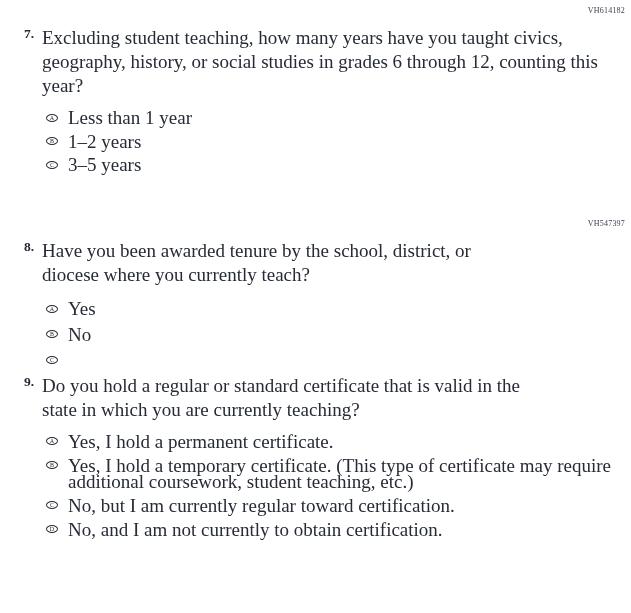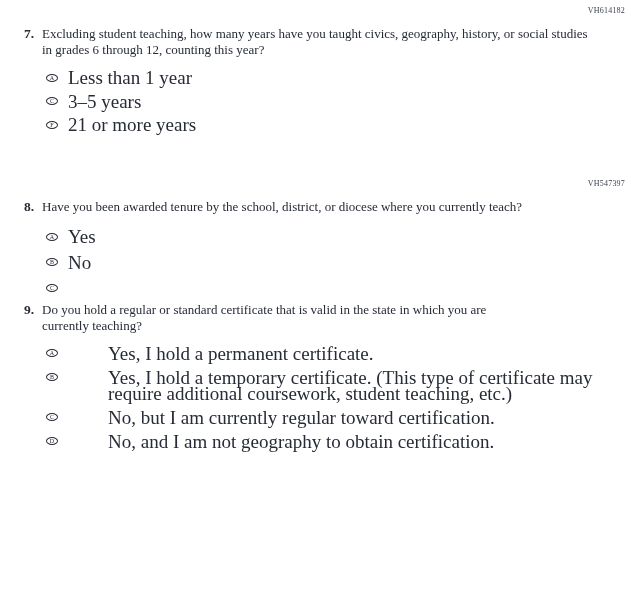"Excluding student teaching, how many" .qtext { font-size: 13px -> 19px; line-height: 16px -> 24px }
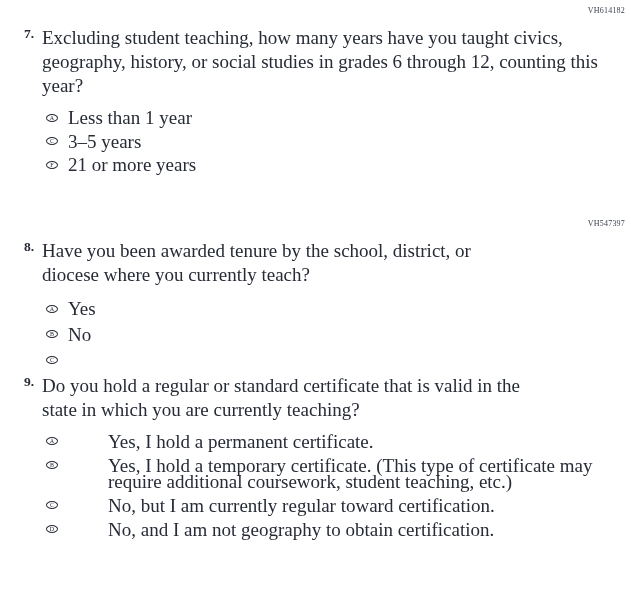"1–2 years" div.opt { html: none -> <div> <div> <span>B</span> </div> <div>1–2 years</div> </div> }
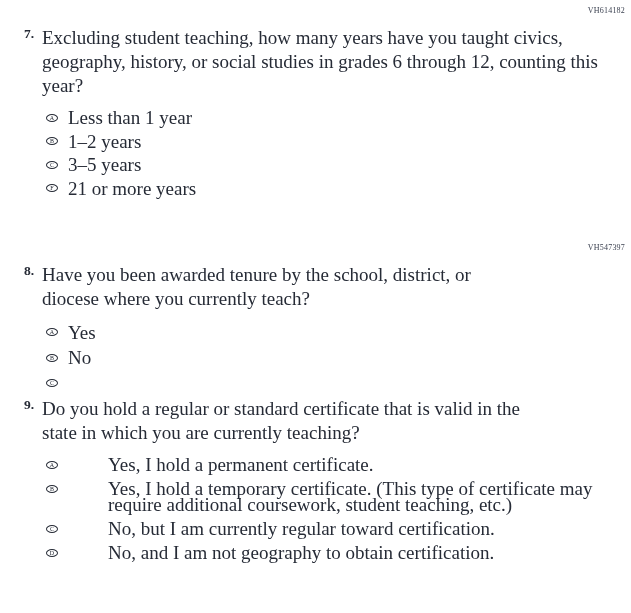"21 or more years" div.opt { html: <div> <div> <span>F</span> </div> <div>21 or more years</div> </div> -> none }
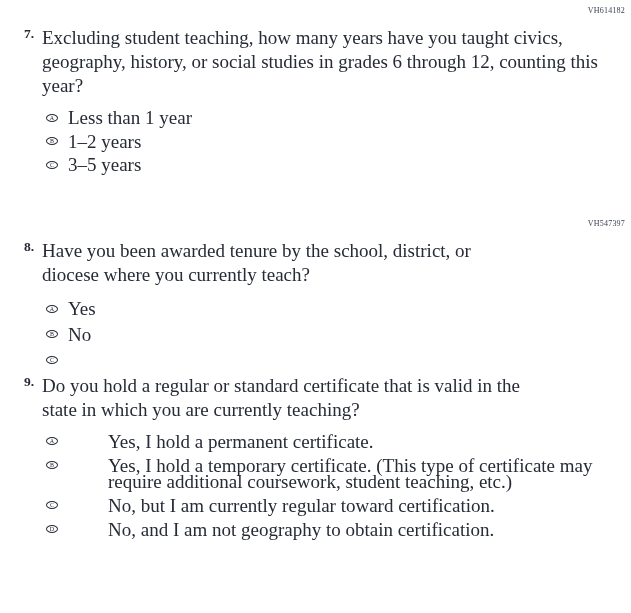"Yes, I hold a permanent" .opts-9 .opt { gap: 40px -> none }
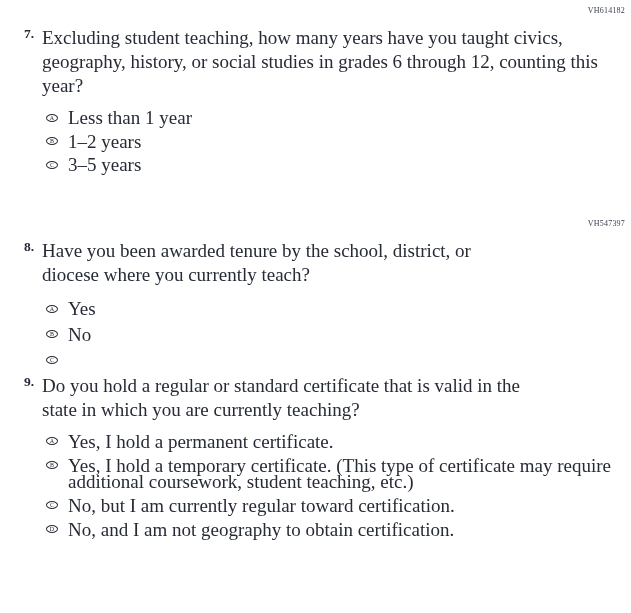"No, and I am not" div.olabel { text: geography -> currently }
